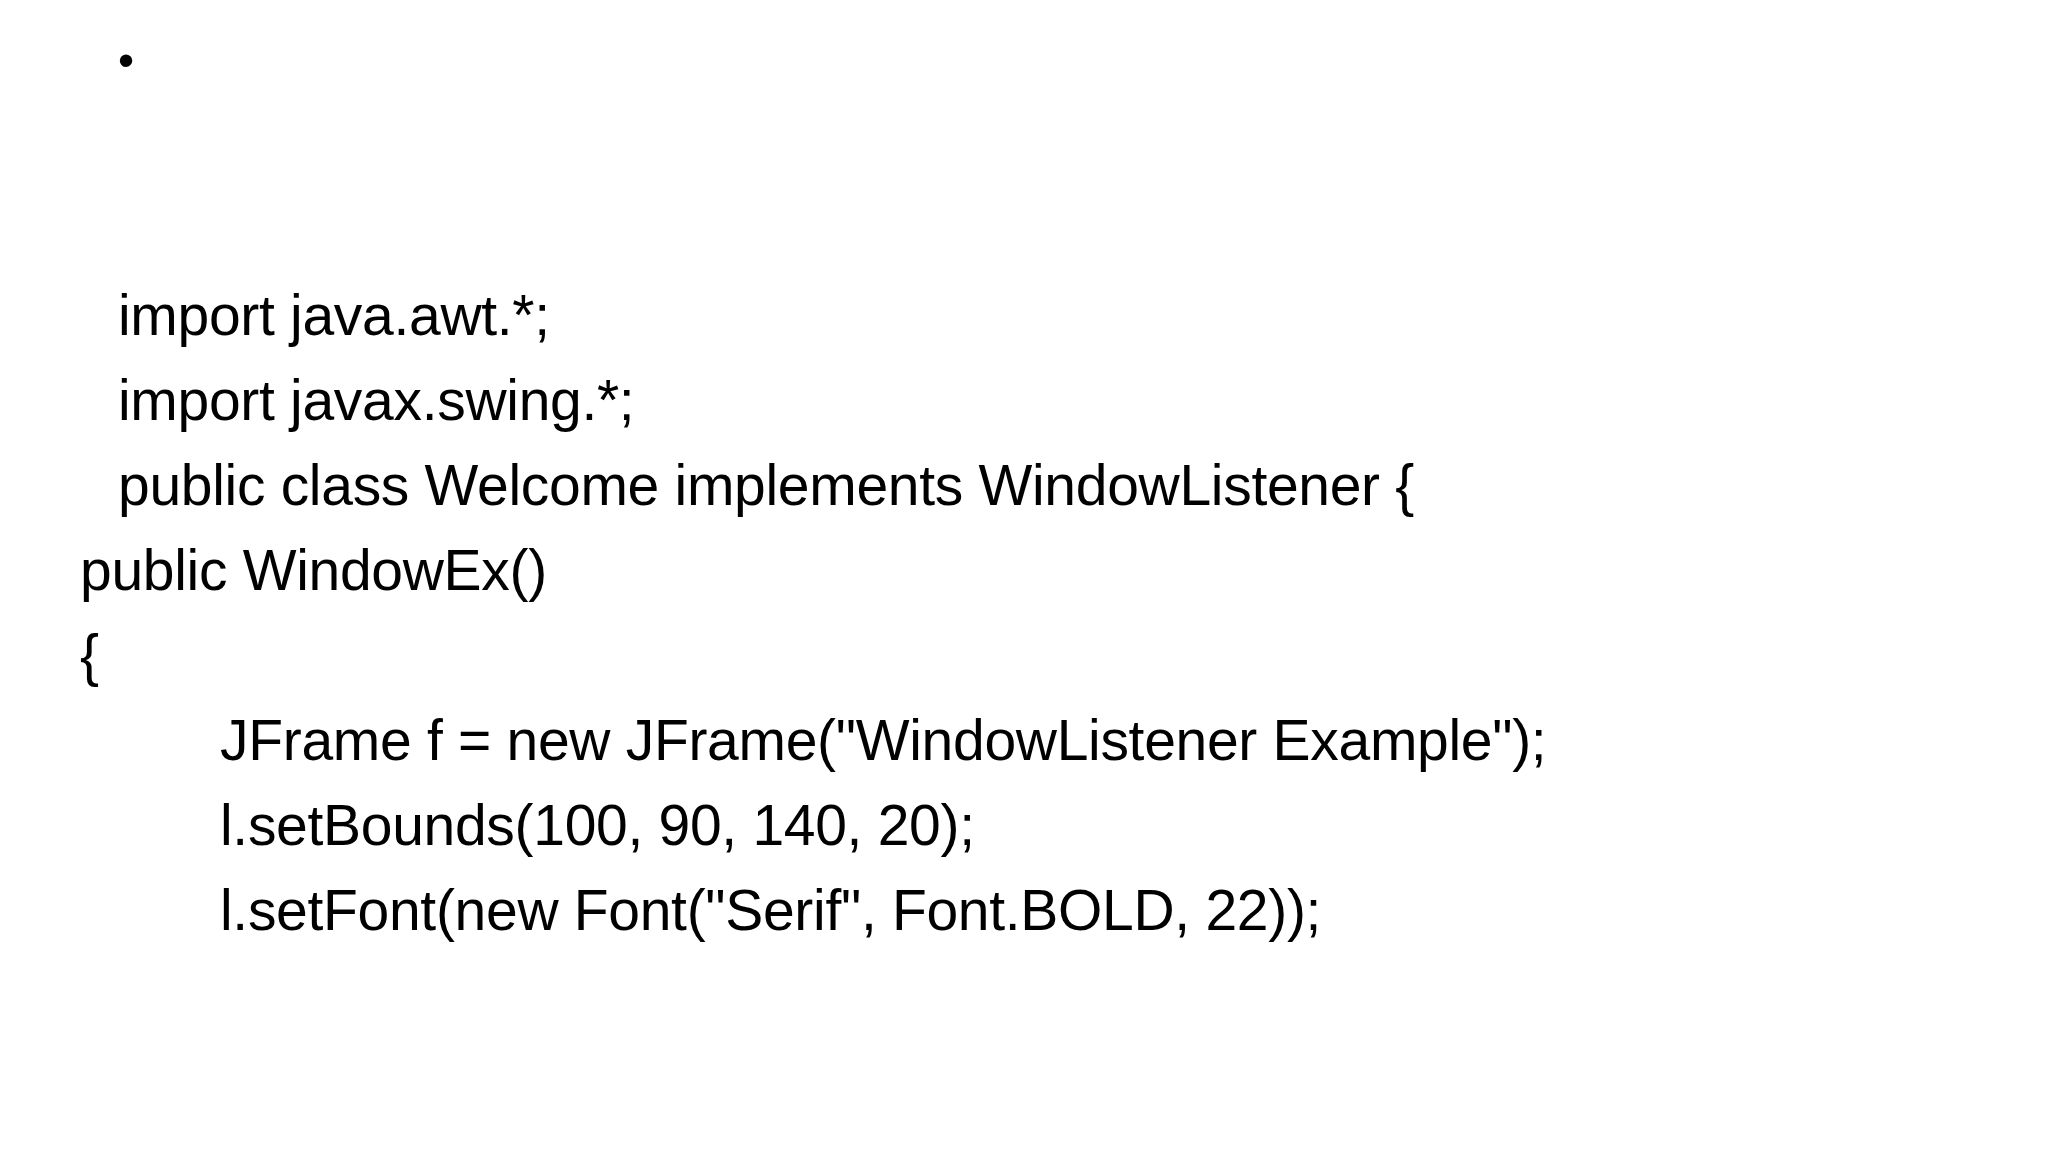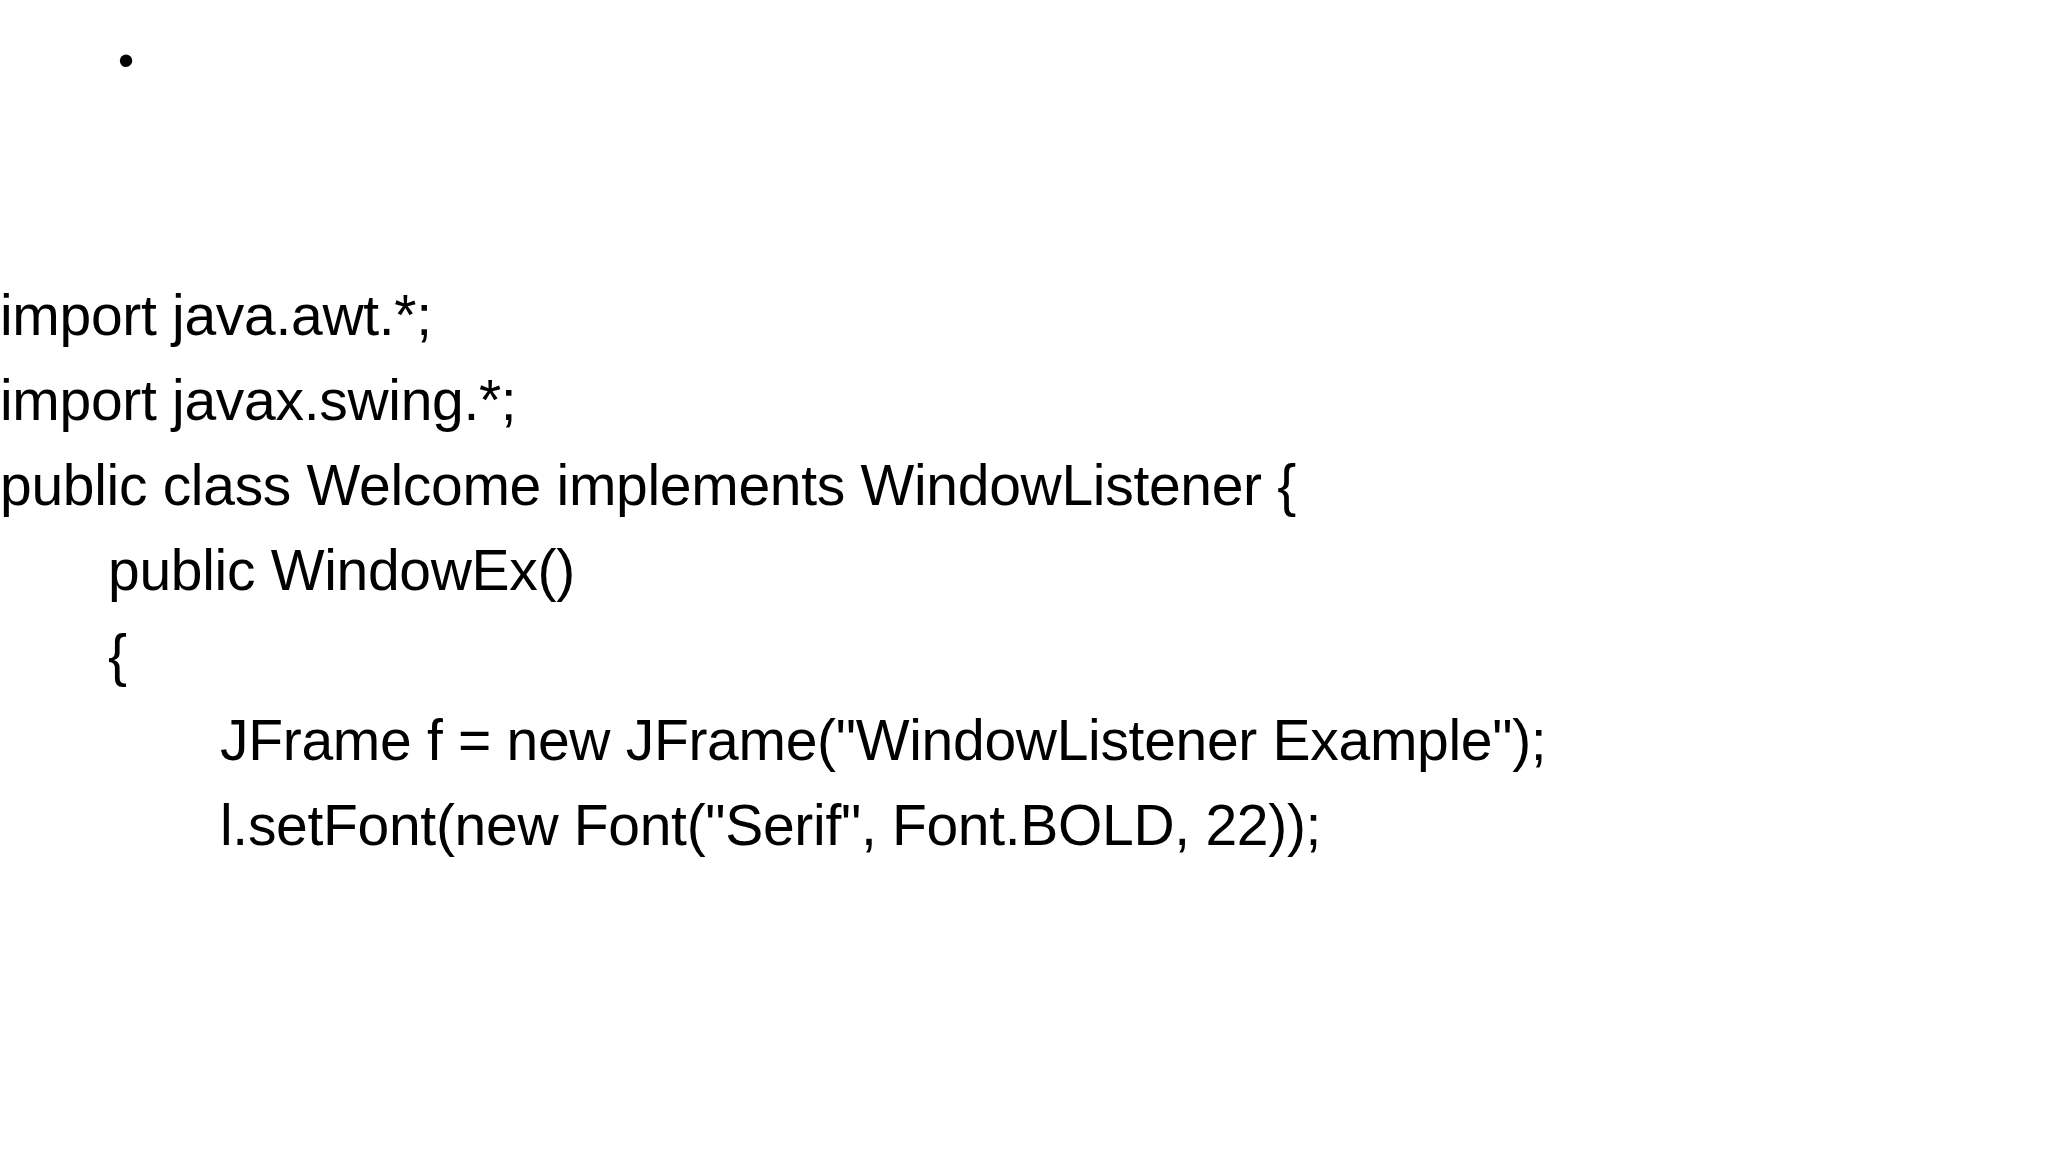"import java.awt.*;" .ind-0 { padding-left: none -> 118px }
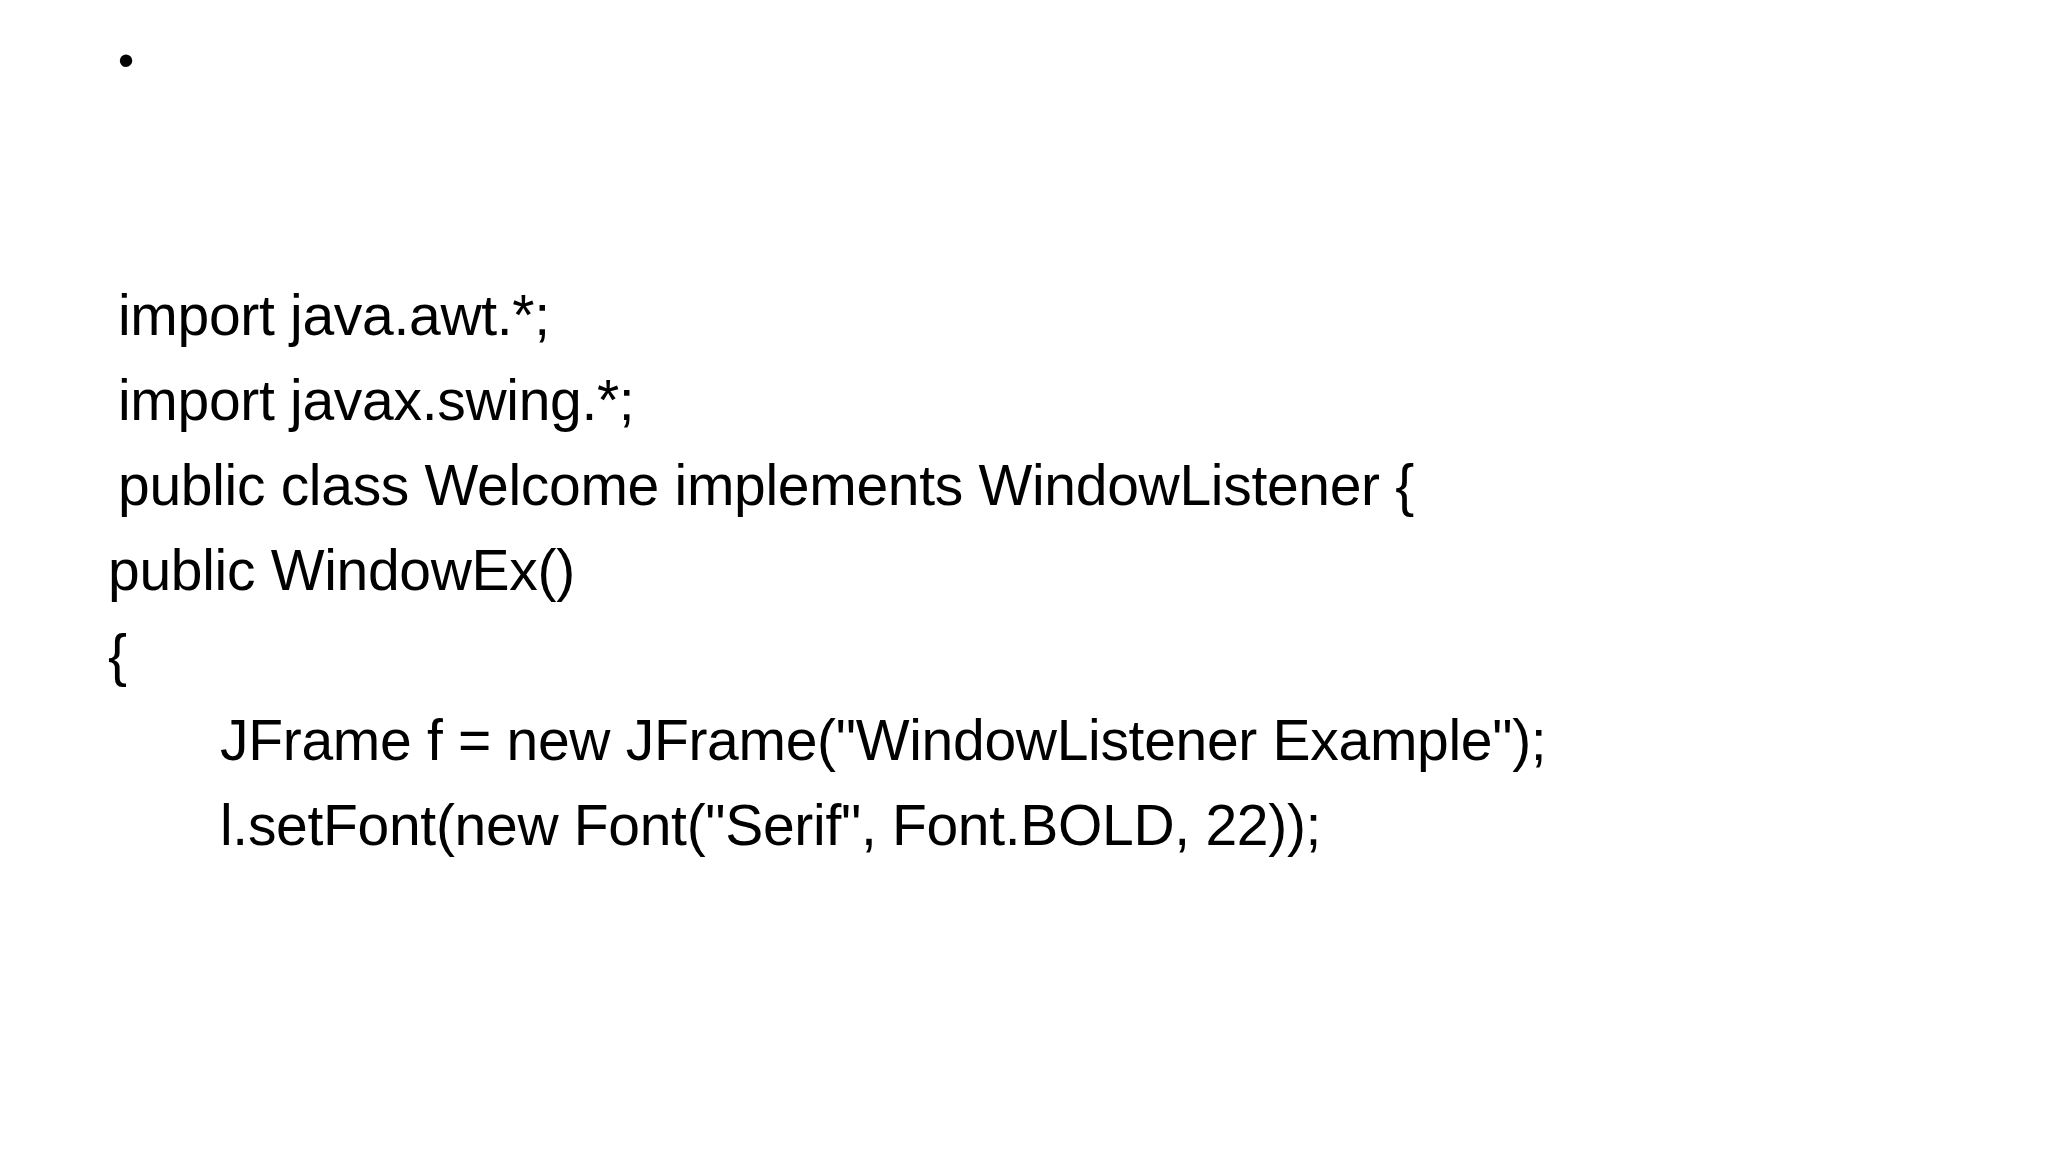"public WindowEx()" .ind-1 { padding-left: 108px -> 80px }
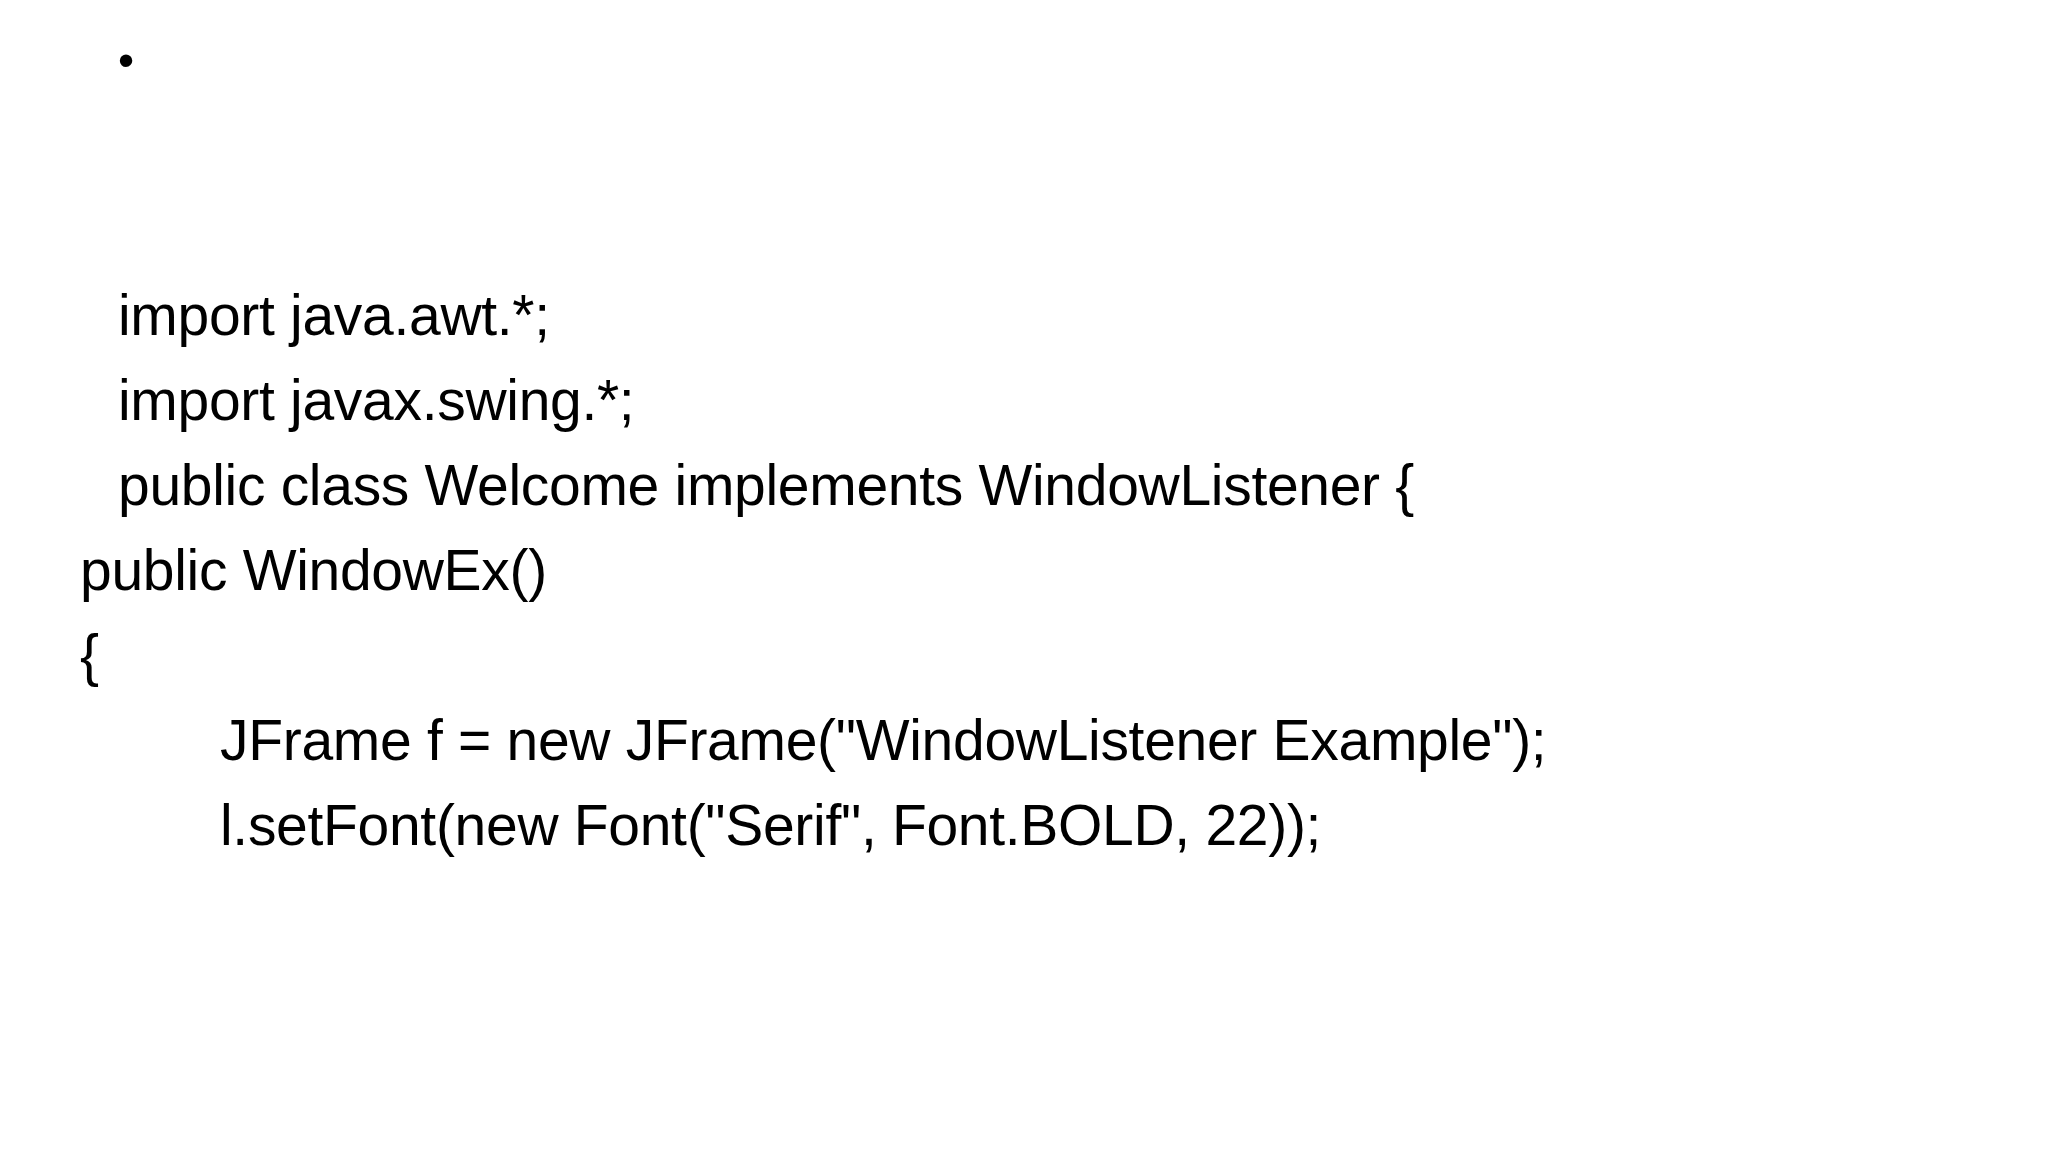"l.setBounds(100, 90, 140, 20);" div.code-line { html: none -> <div>l.setBounds(100, 90, 140, 20);</div> }
